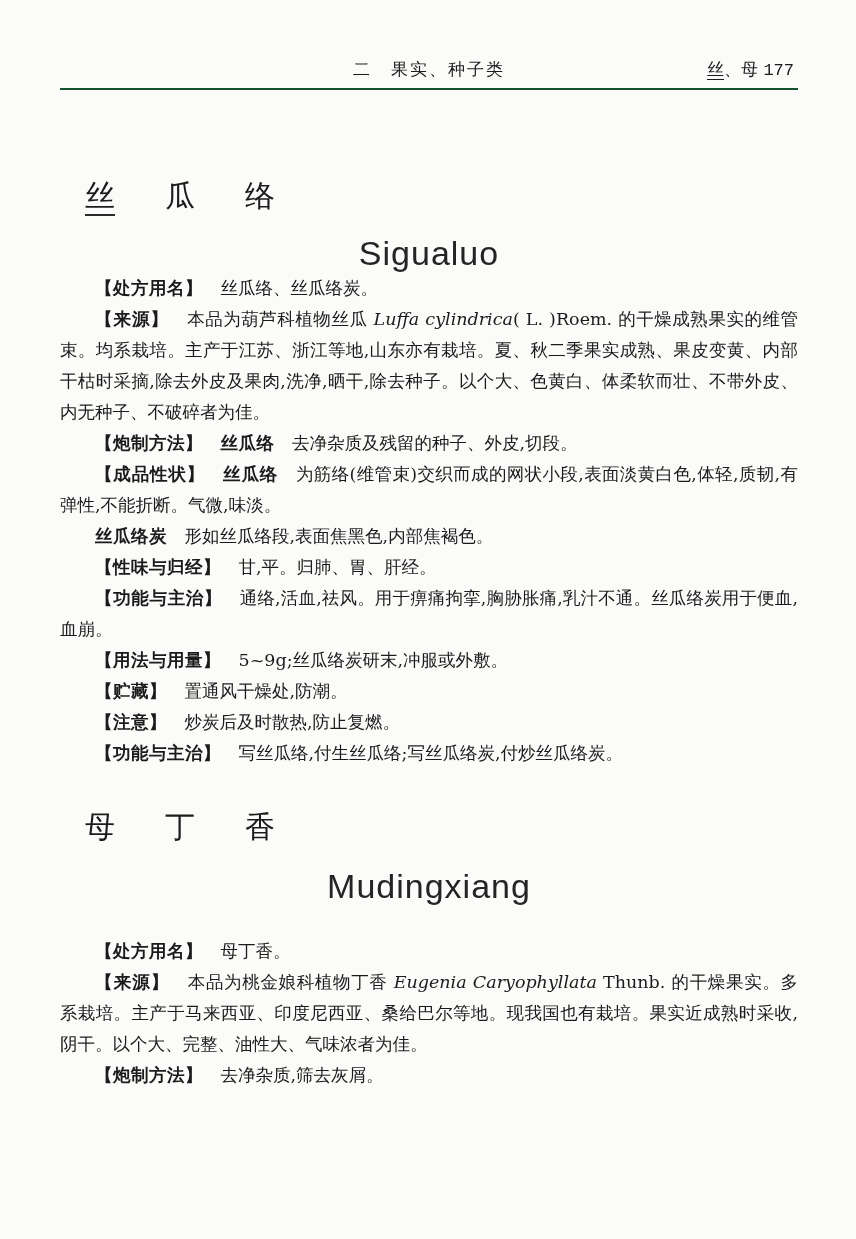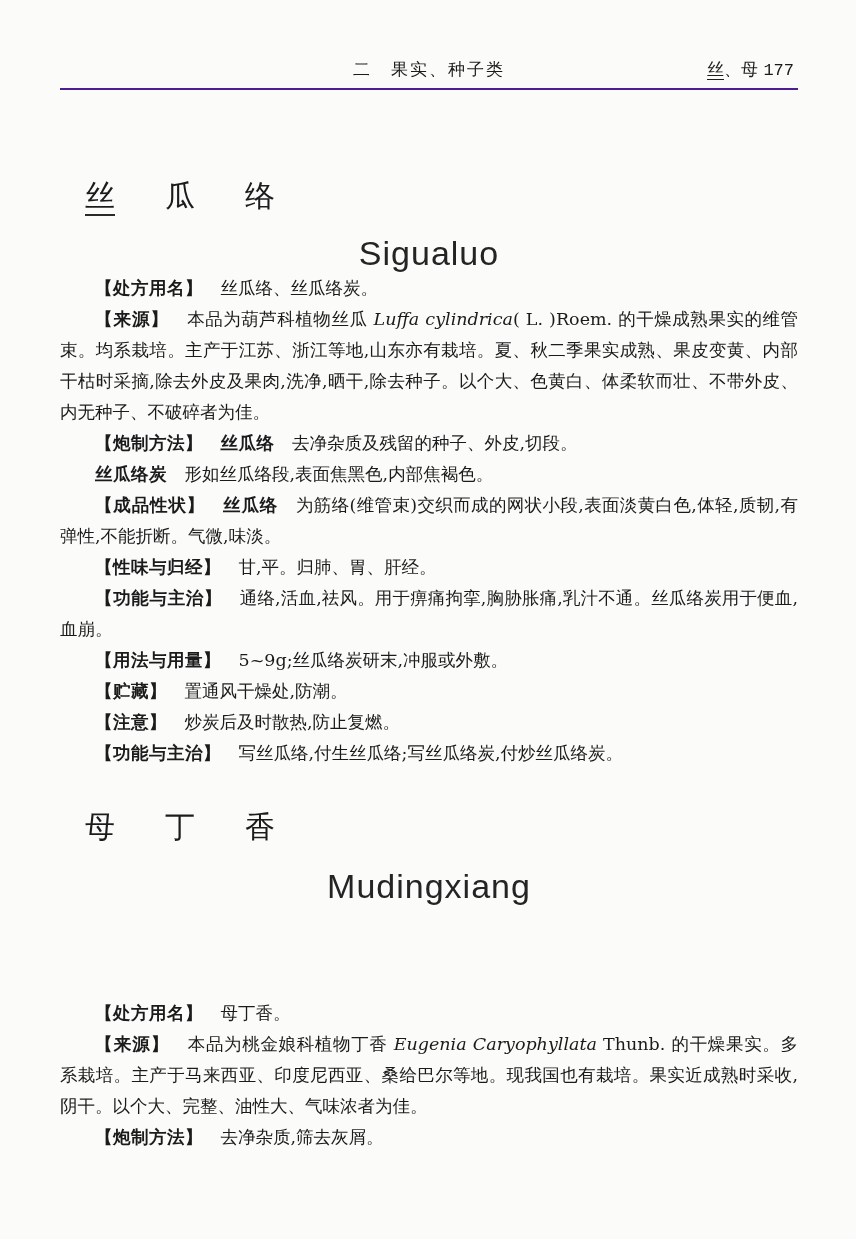"二 果实、种子类" .running-header { border-bottom: 2px solid #4c1d95 -> 2px solid #14532d }
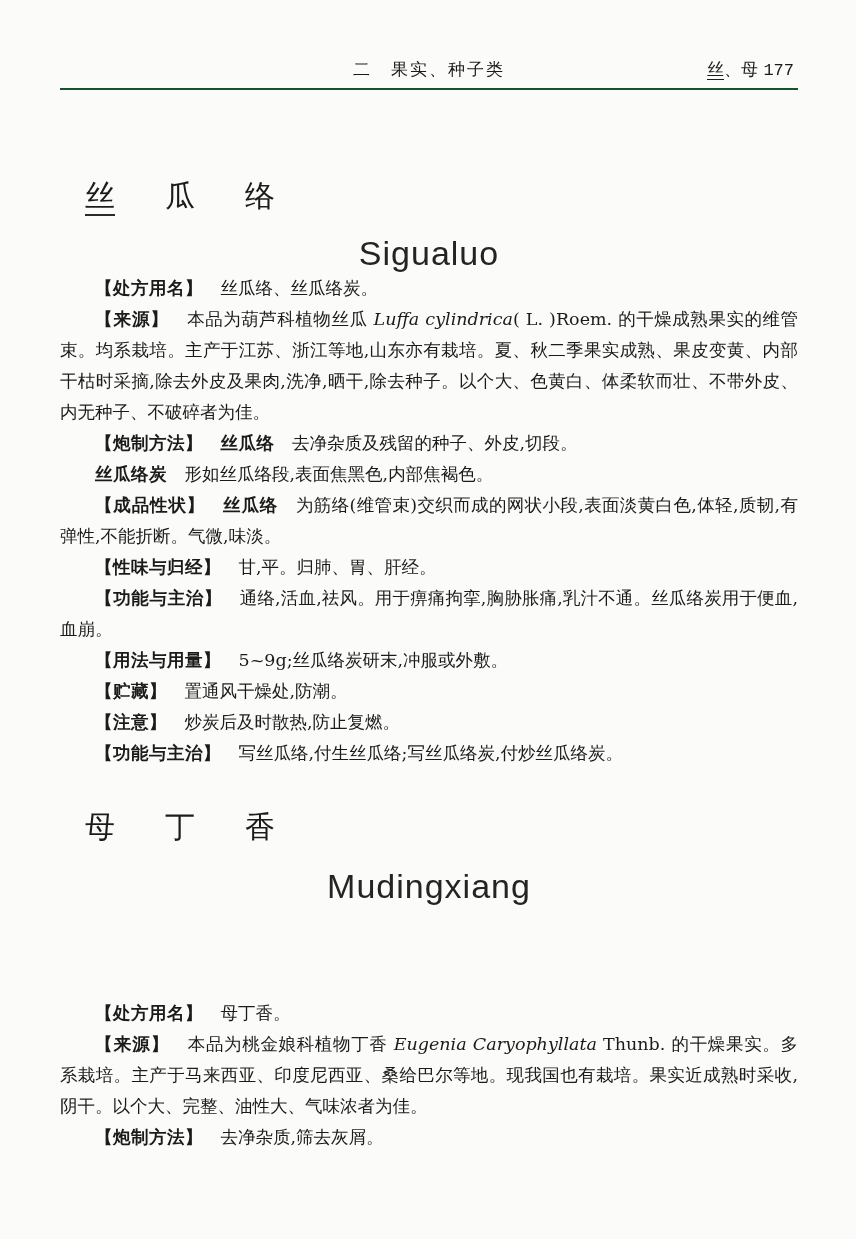"丝瓜络炭 形如丝瓜络段,表面焦黑色,内部焦褐色。" p.body-para { order: before "【成品性状】 丝瓜络" -> after "【成品性状】 丝瓜络" }
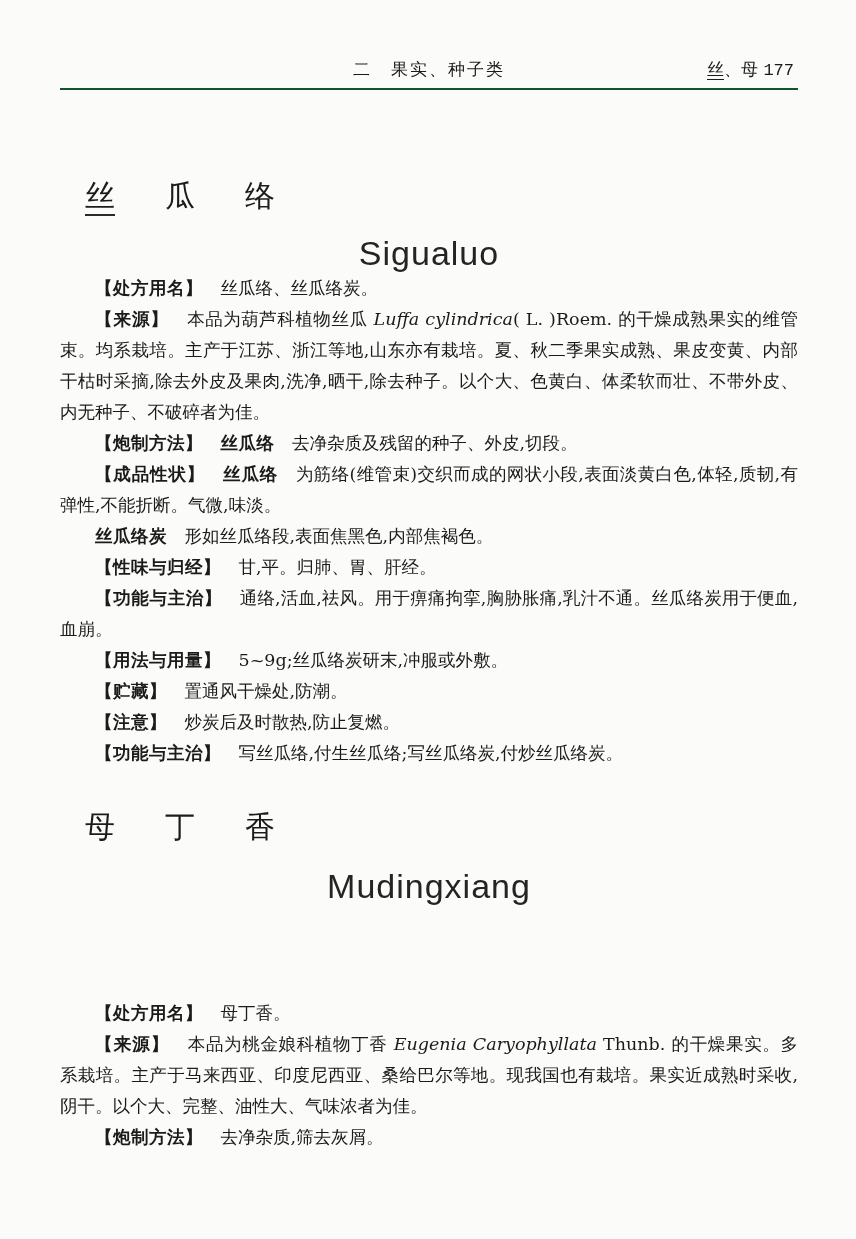"【处方用名】 母丁香。" .entry-2 .entry-body { margin-top: 92px -> 30px }
